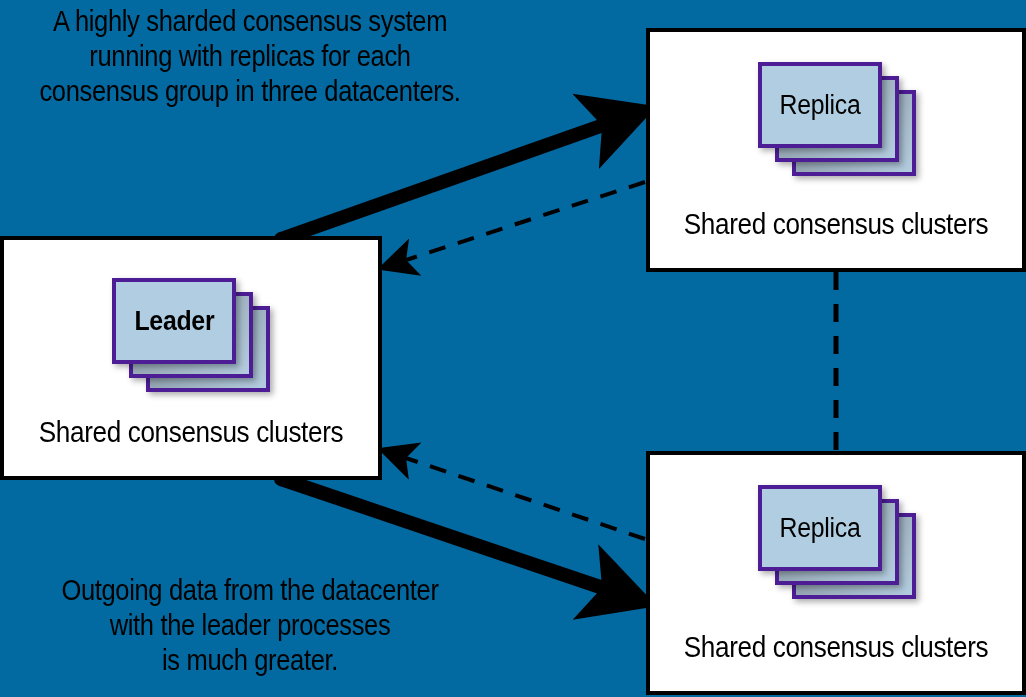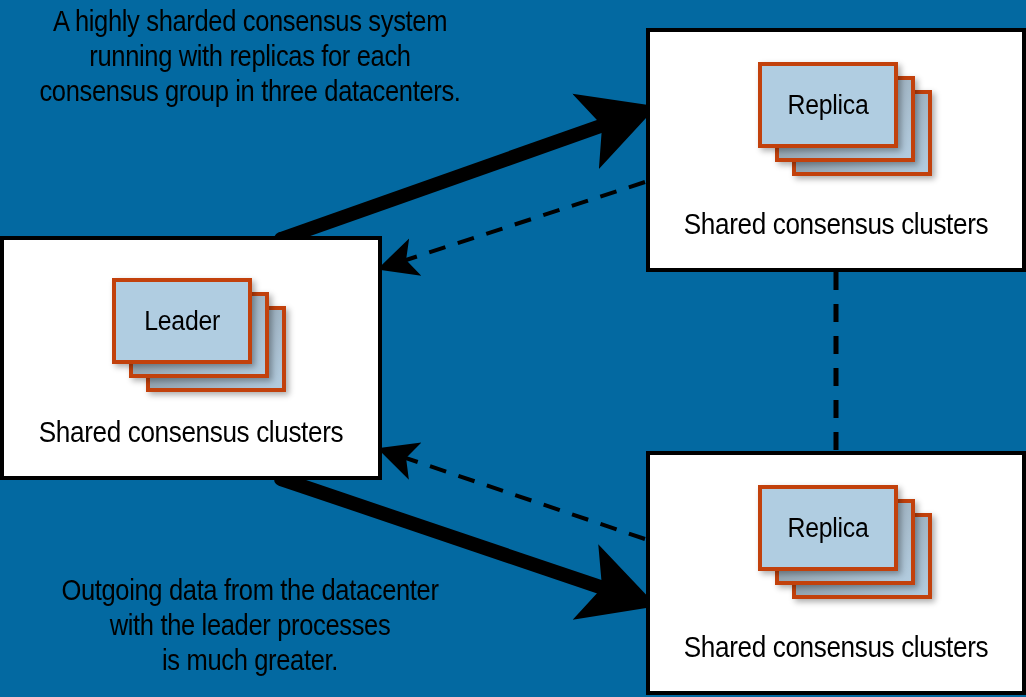"Replica" .card { border: 4px solid #c2410c -> 4px solid #4c1d95; width: 140px -> 124px }
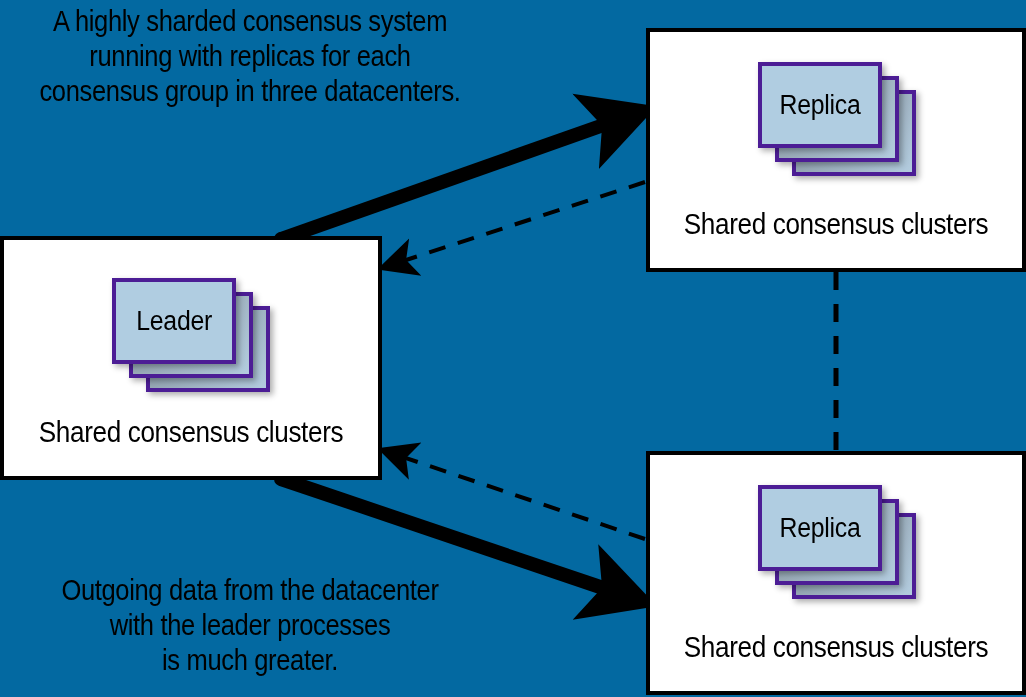"Leader" #stack-leader { font-weight: none -> bold }
